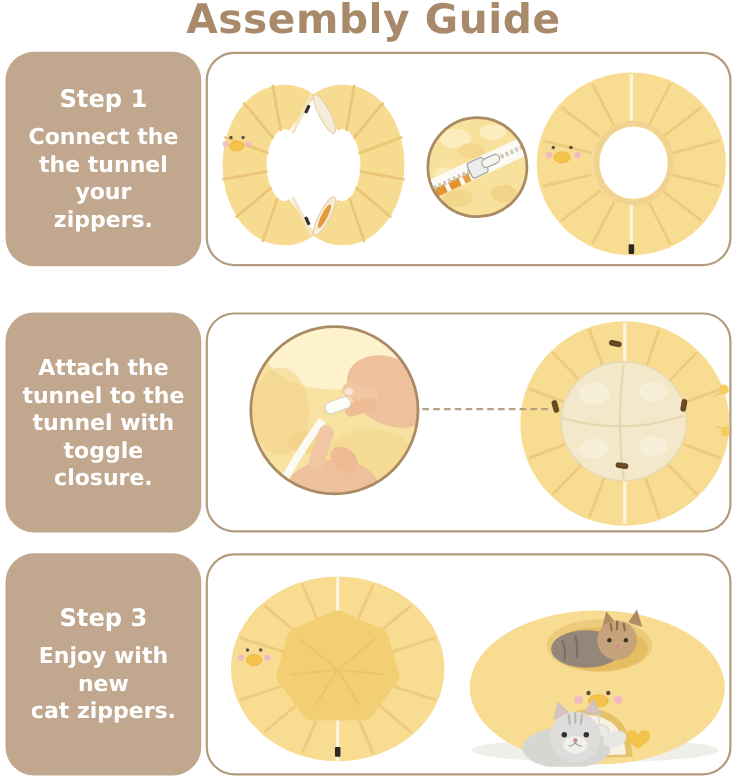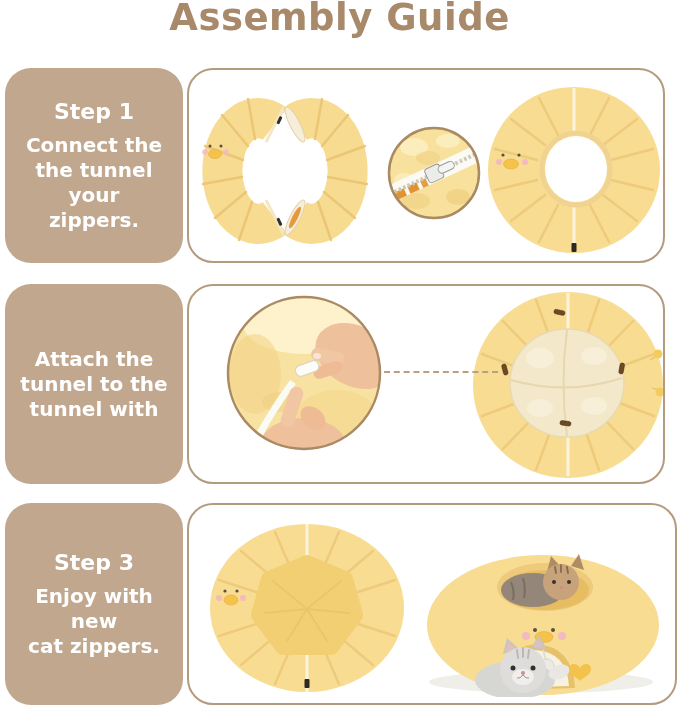"Step 1" .row1 { top: 68px -> 47px }
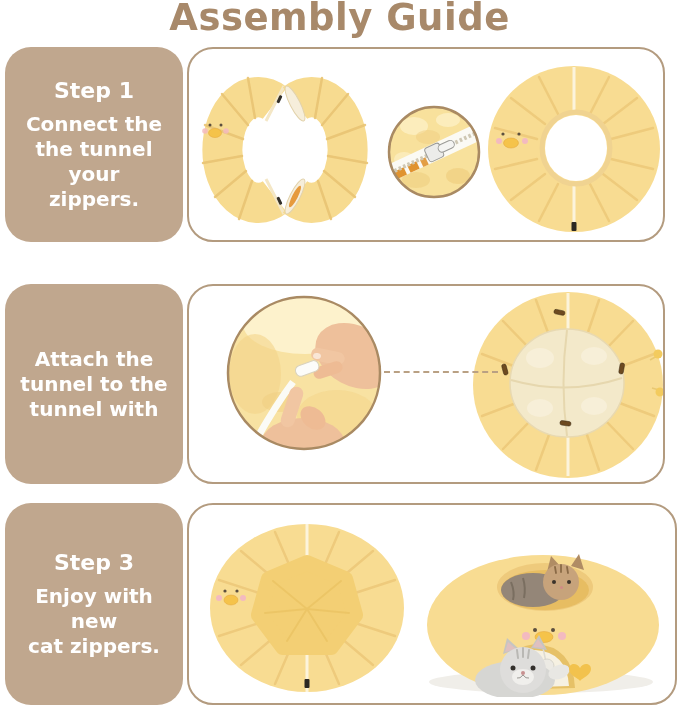"toggle closure." div.step-line { html: none -> <div>toggle closure.</div> }
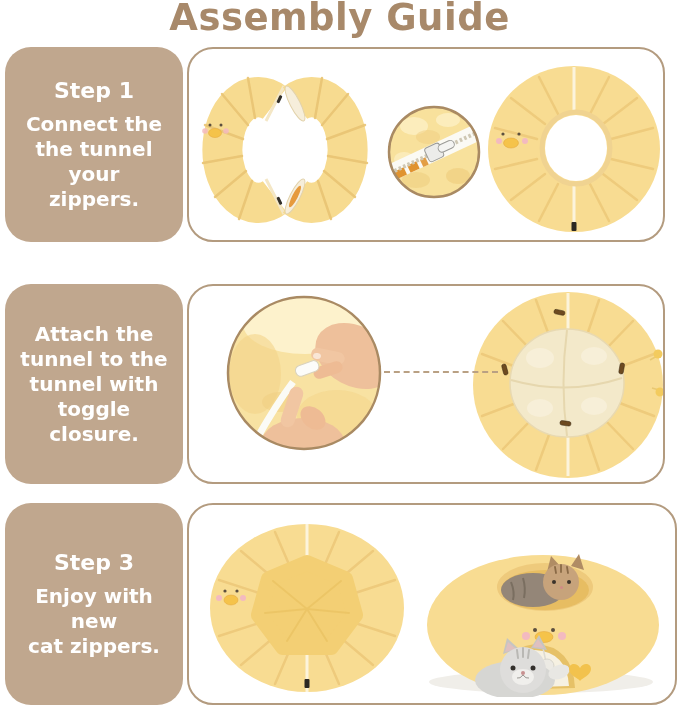"Step 3" .row3 { padding-left: 12px -> none }
